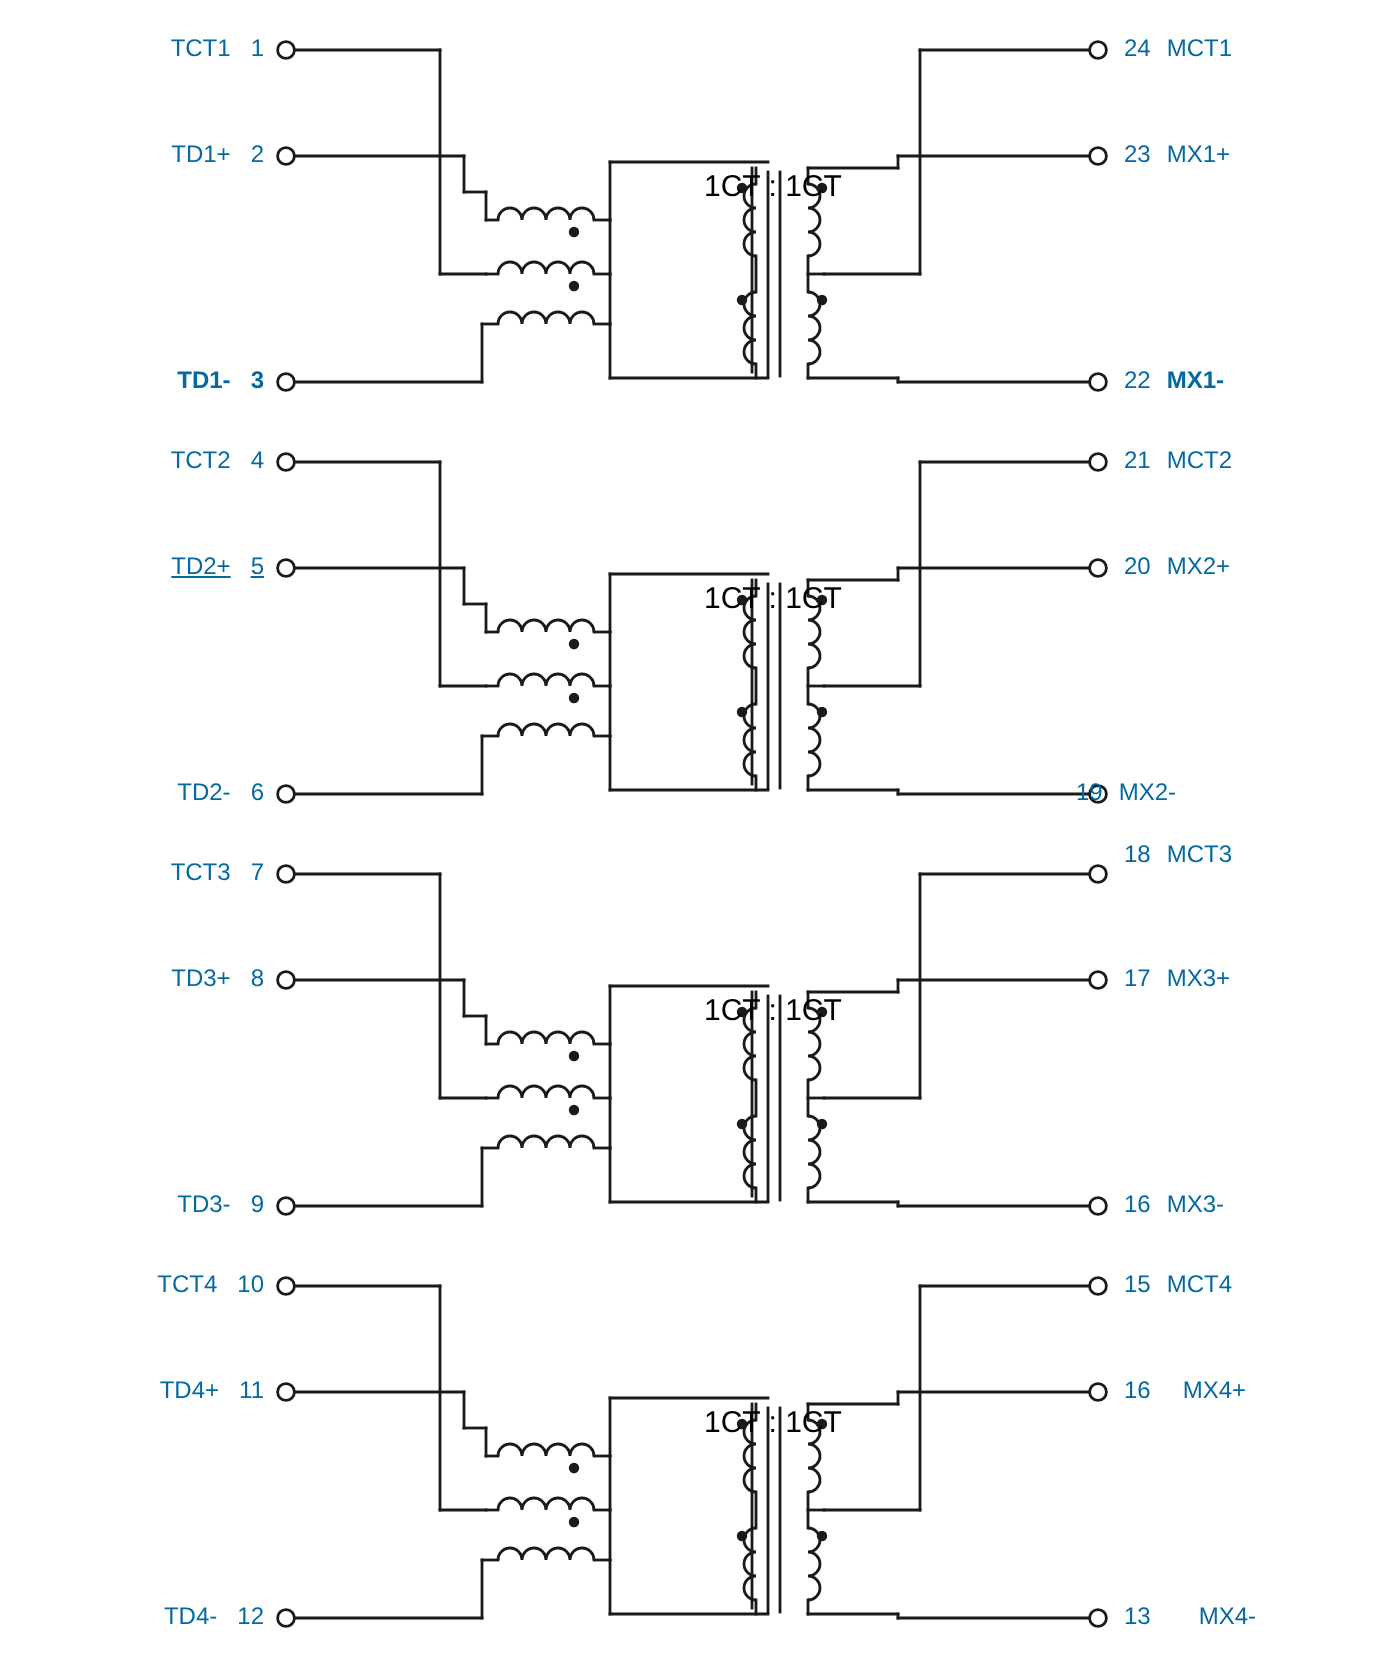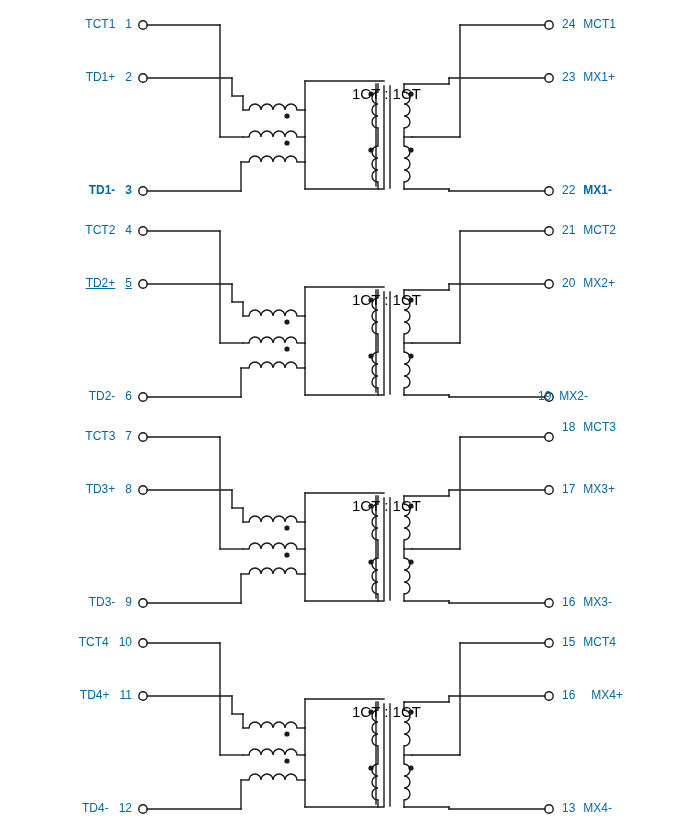"MX4-" span { margin-left: 8px -> 24px }
